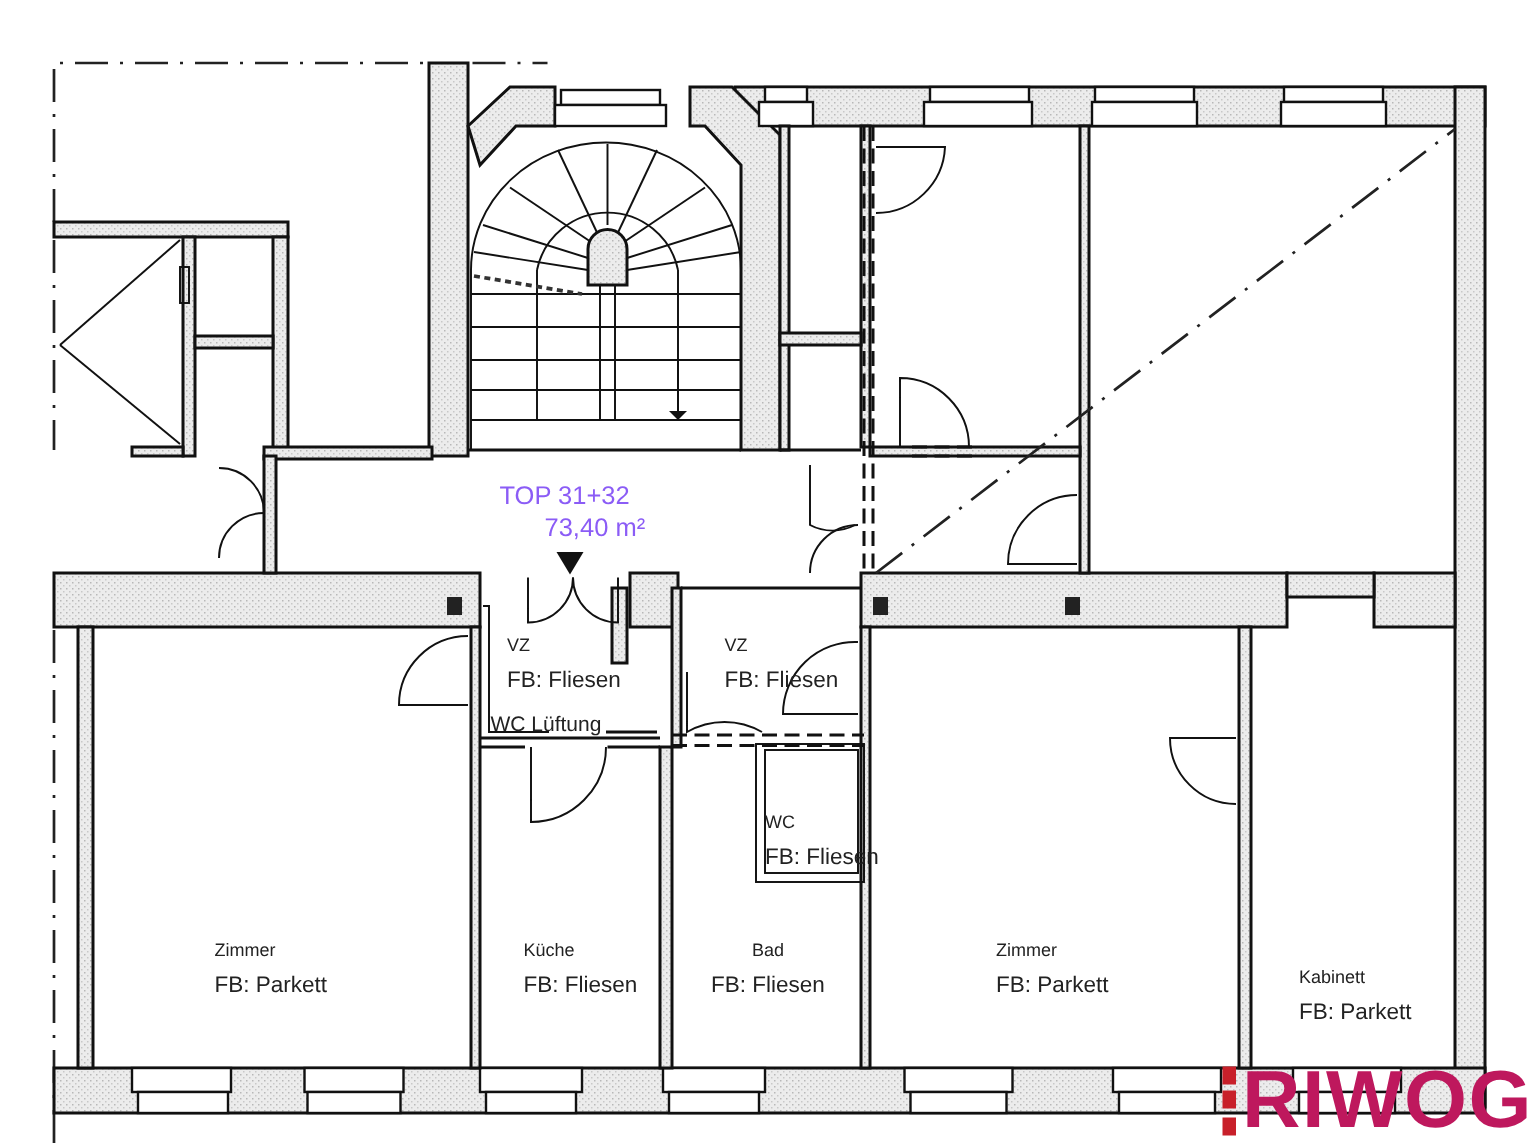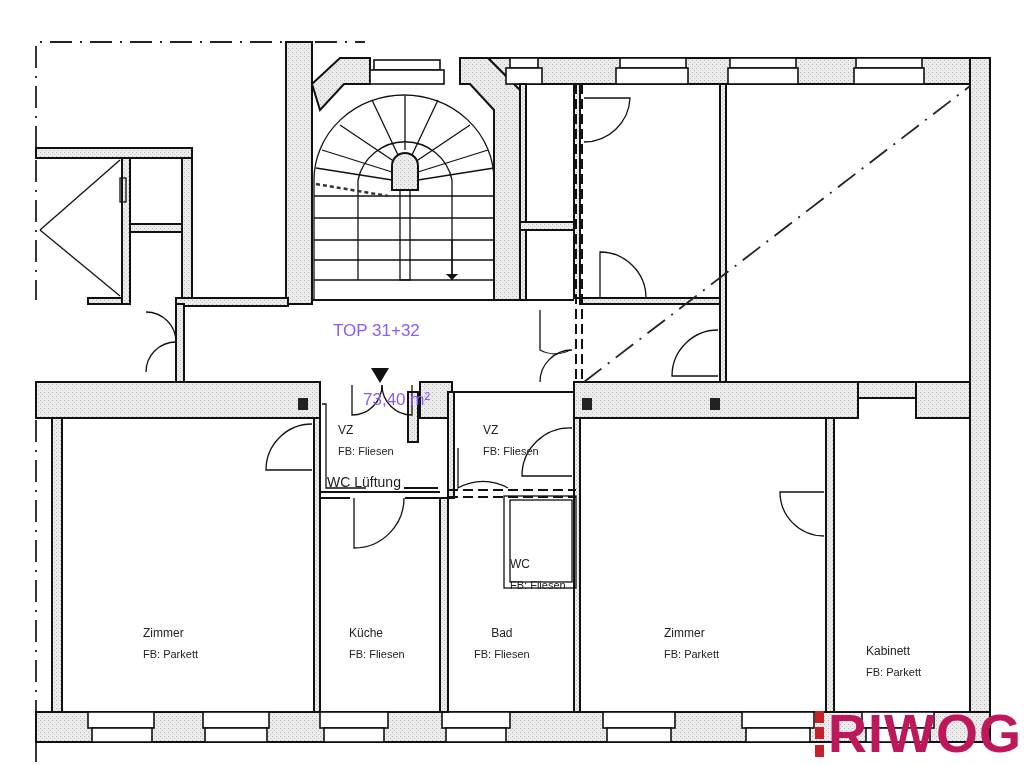"73,40 m²" .unit-title .area { margin-top: 48px -> none }
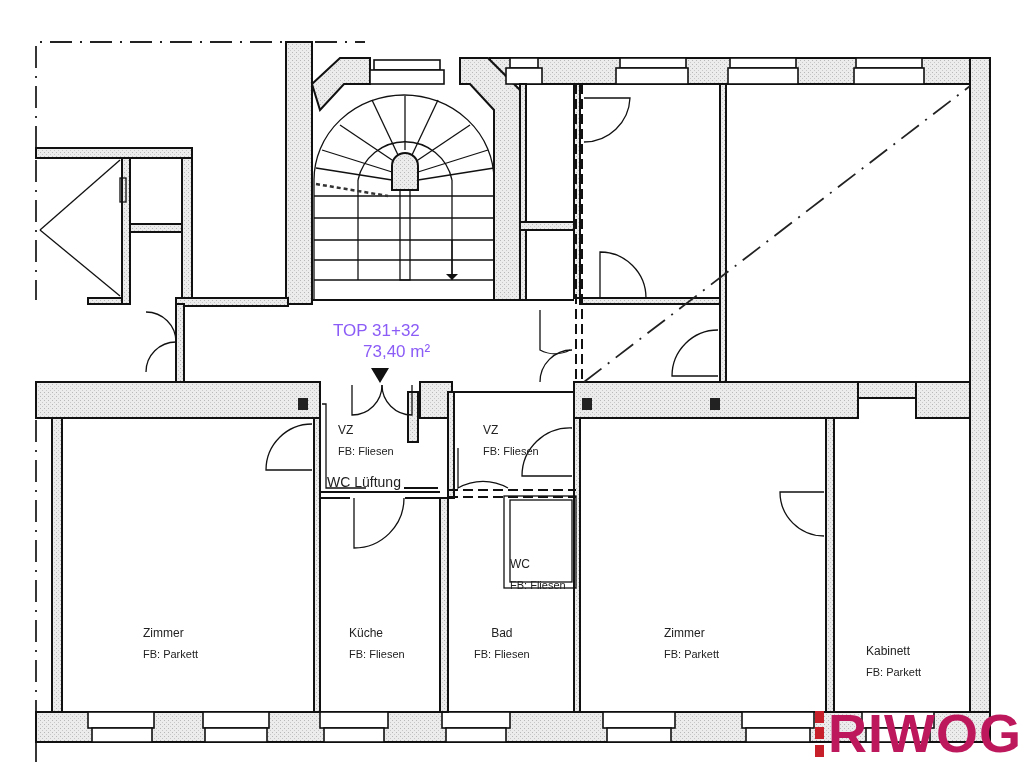"FB: Fliesen" .lbl .f { font-size: 11px -> 15px }
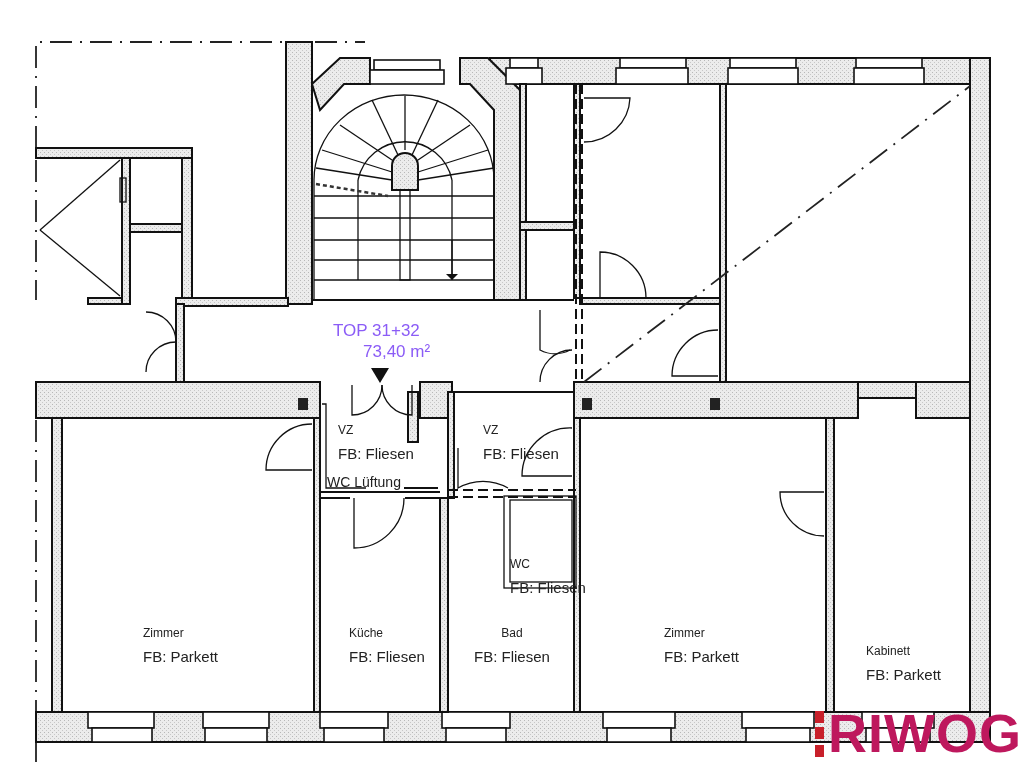"WC" div.lbl { top: 558px -> 542px }
